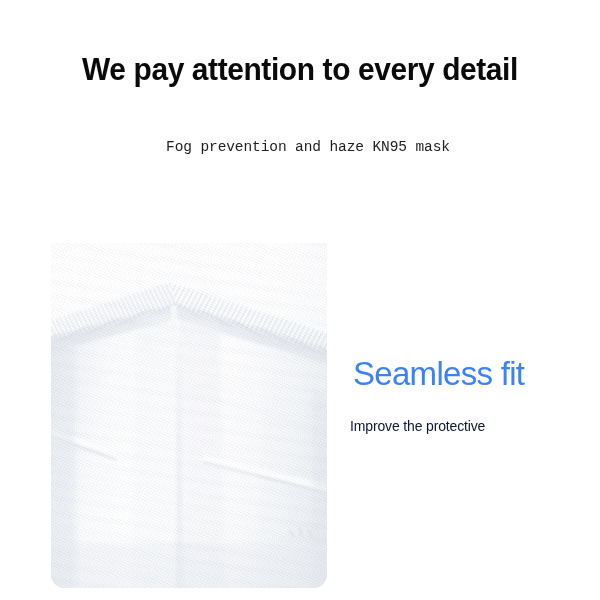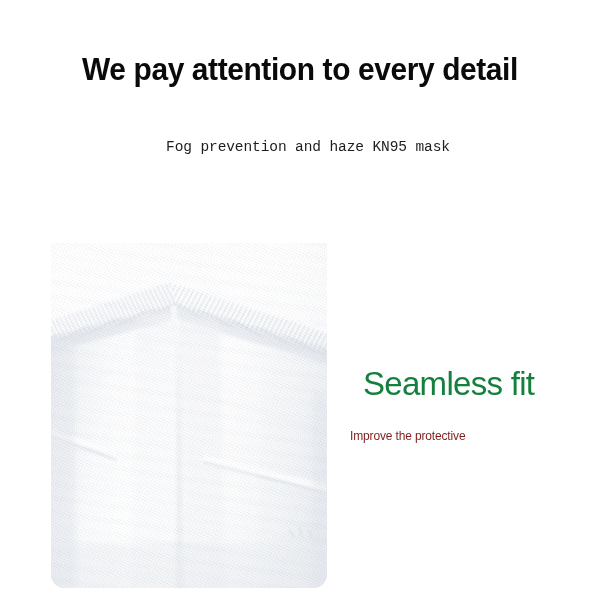"Seamless fit" .copy-title { color: #15803d -> #3b82f6; margin: 13px -> 3px }
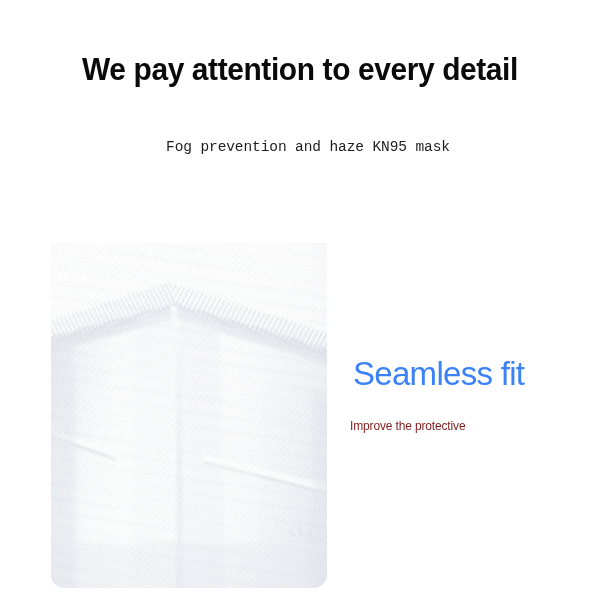"Improve the protective" .copy-line { color: #7f1d1d -> #0f172a; font-size: 12px -> 14px }
